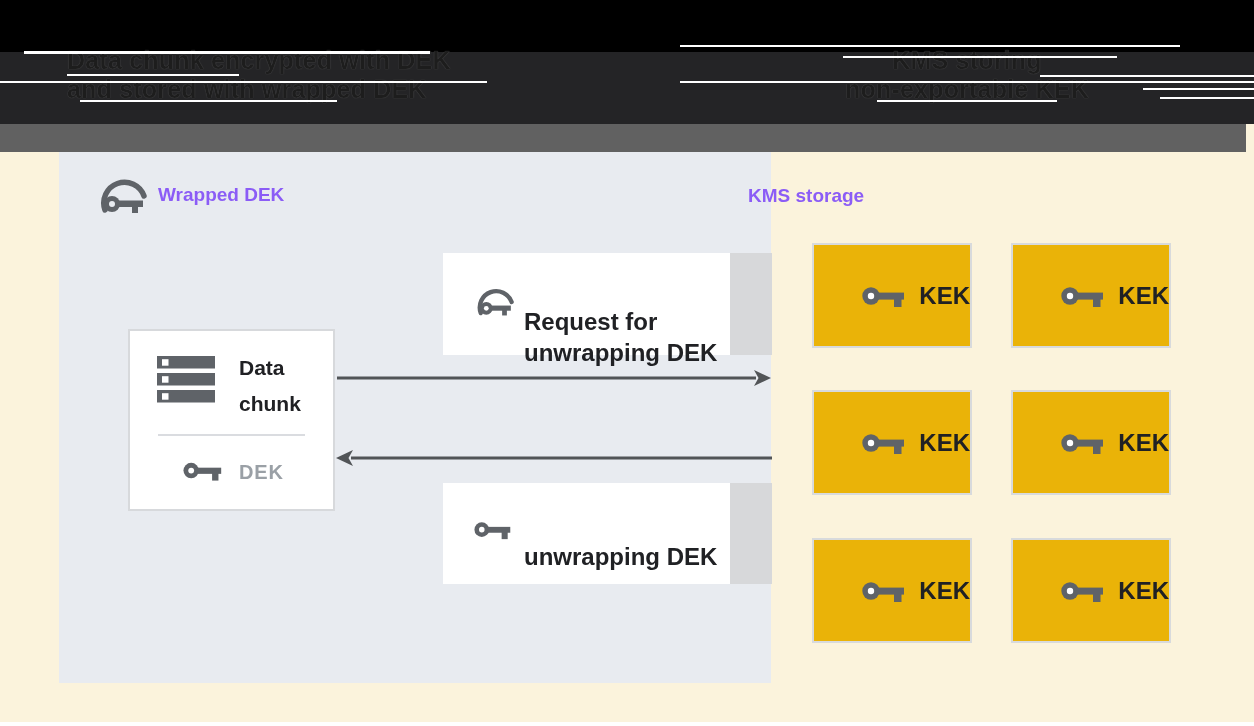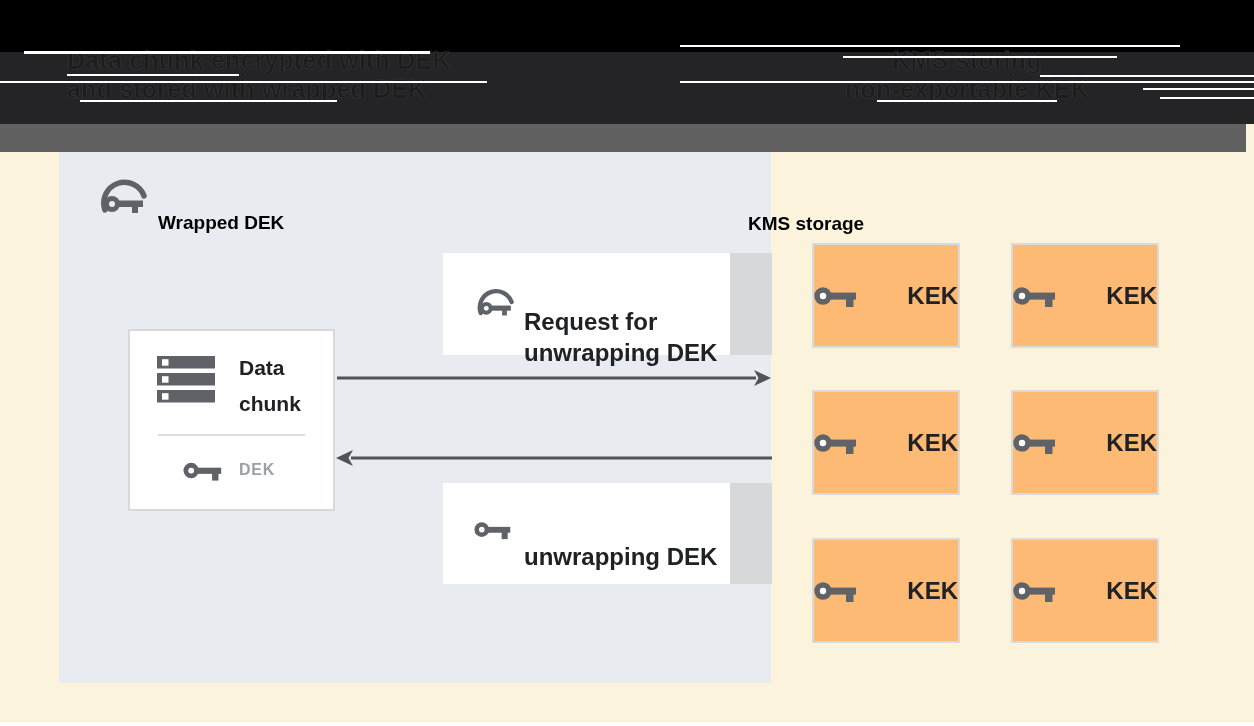"Wrapped DEK" .panel-title { color: #000000 -> #8b5cf6; margin-top: 28px -> none }
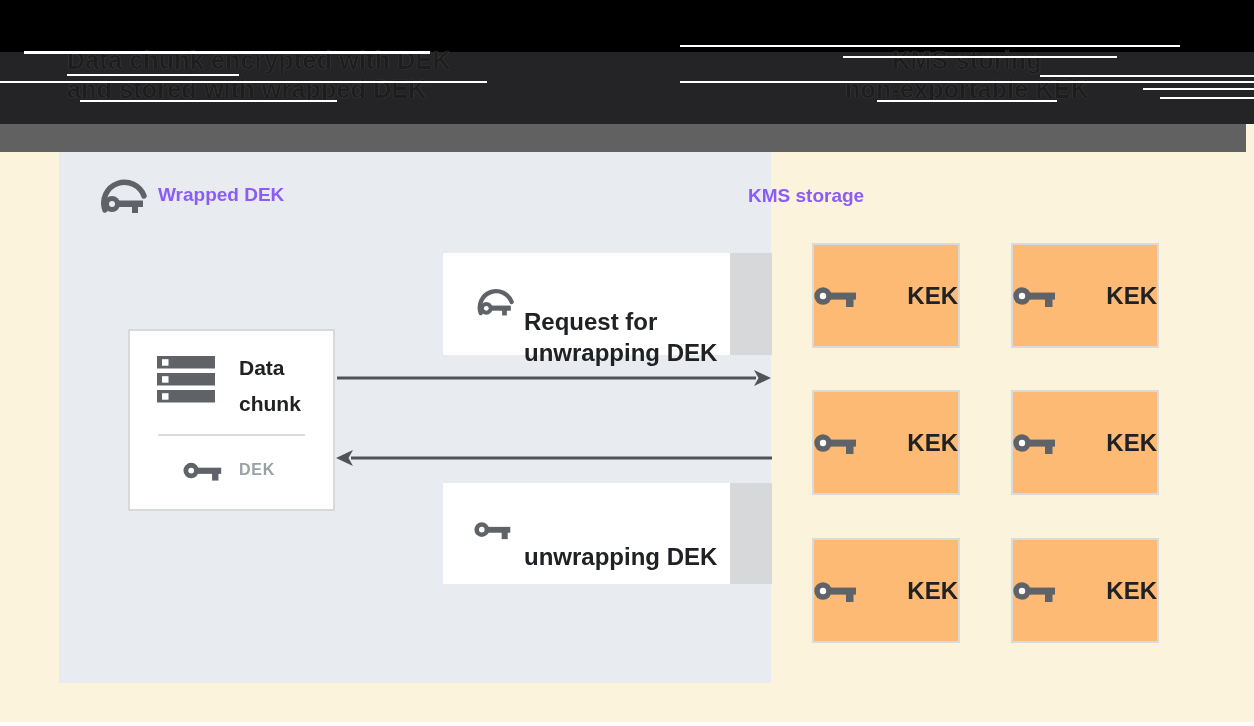"KEK" .kek-tile { background: #fdba74 -> #eab308; justify-content: space-between -> flex-end; width: 148px -> 160px }
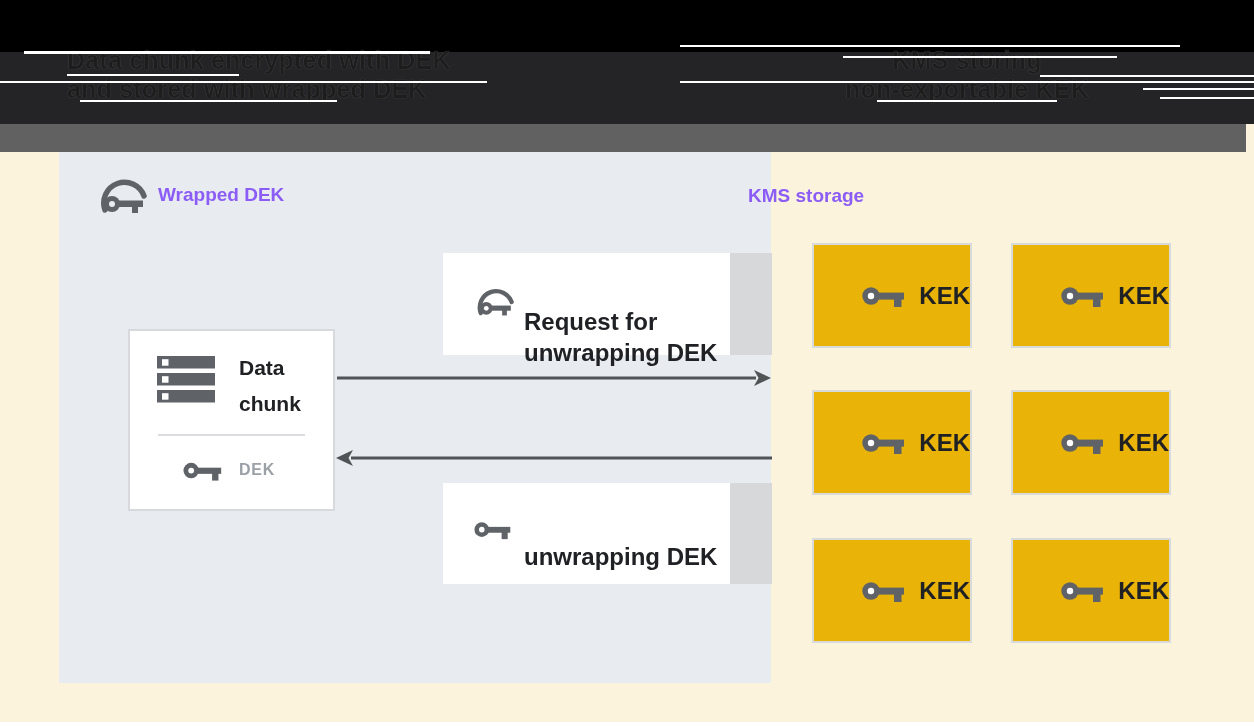"DEK" .dek-label { font-size: 16px -> 20px }
